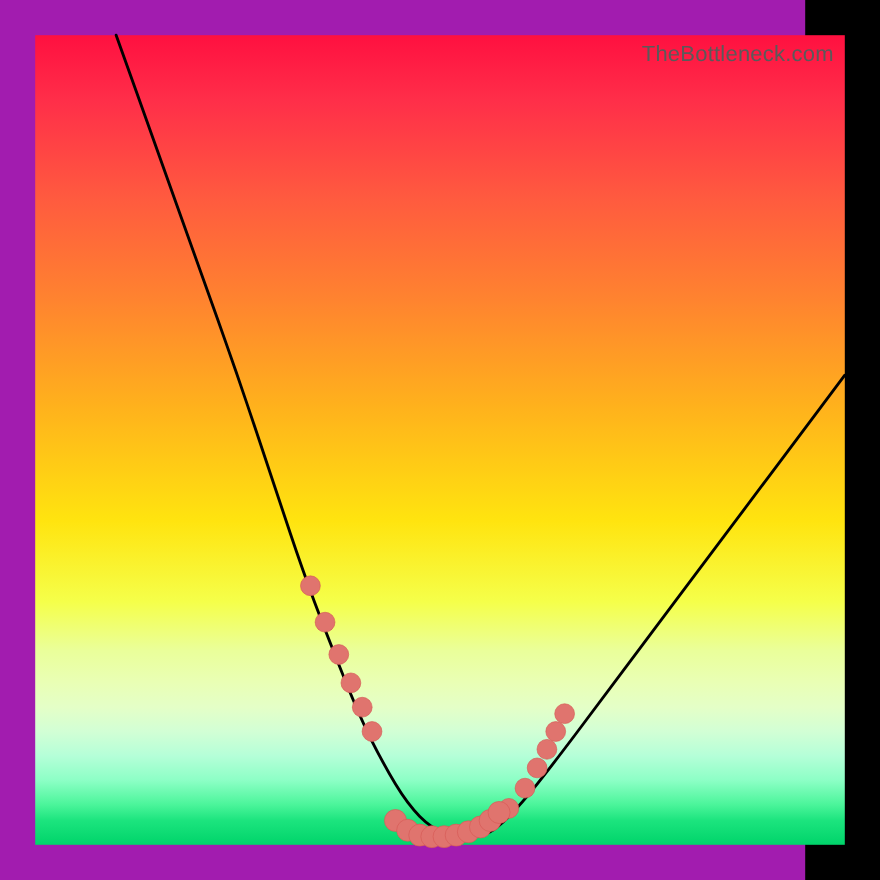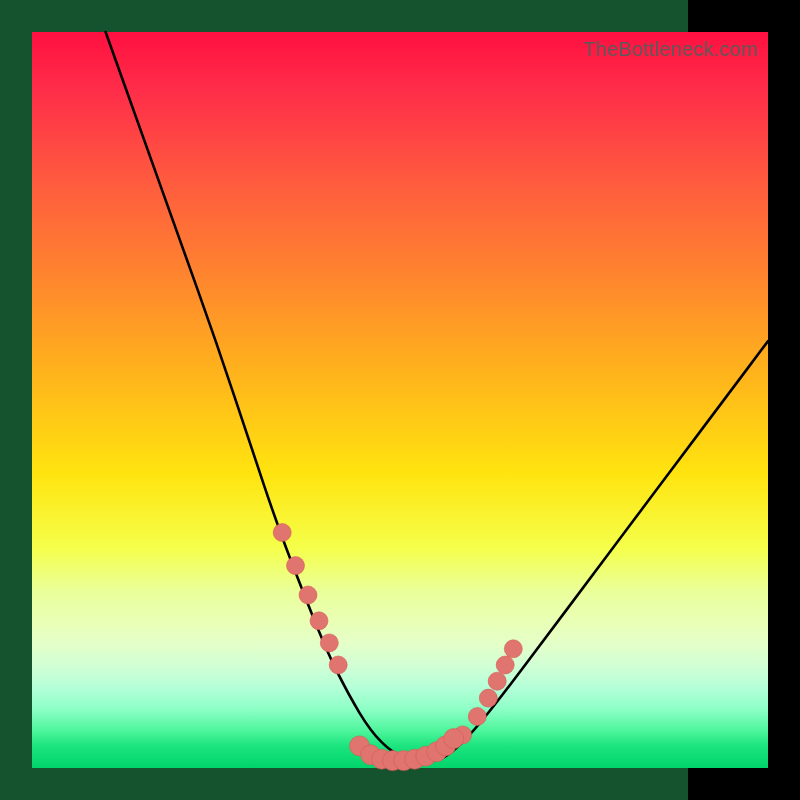"TheBottleneck.com" .frame { background: #14532d -> #a21caf; padding-left: none -> 44px }
